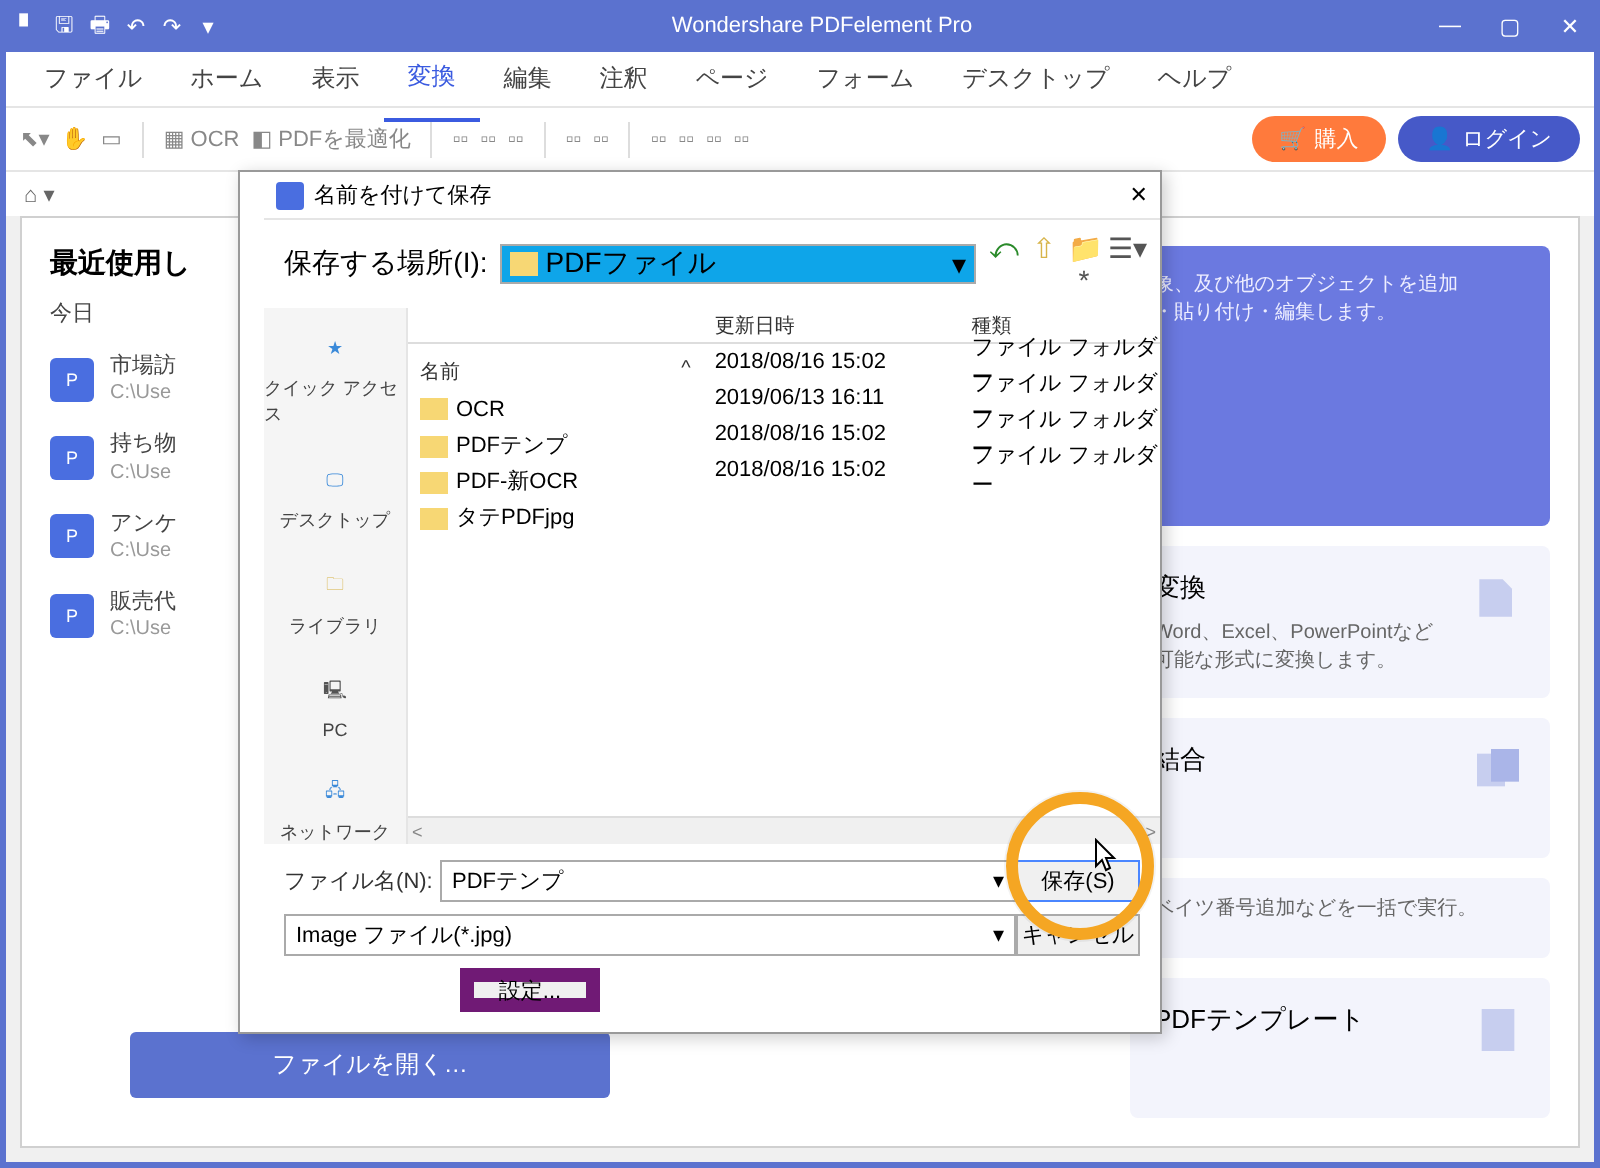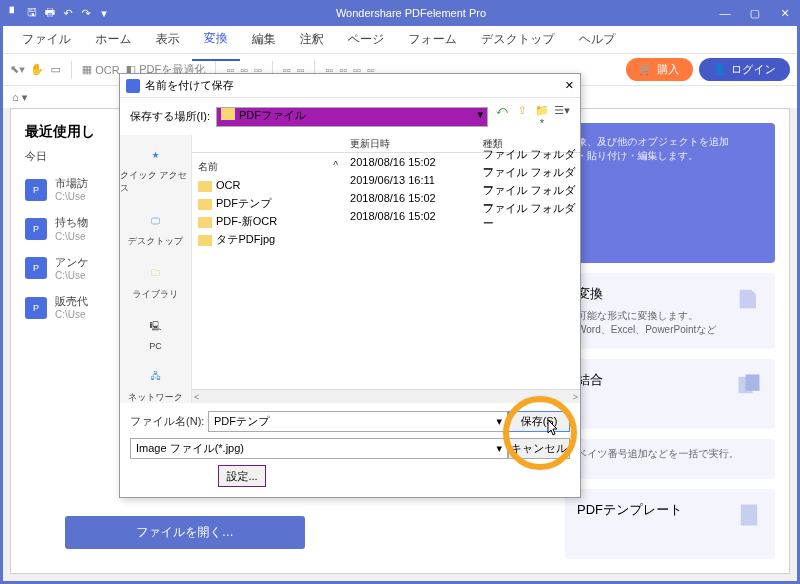"名前を付けて保存" .modal { padding-left: none -> 12px; top: 73px -> 85px }
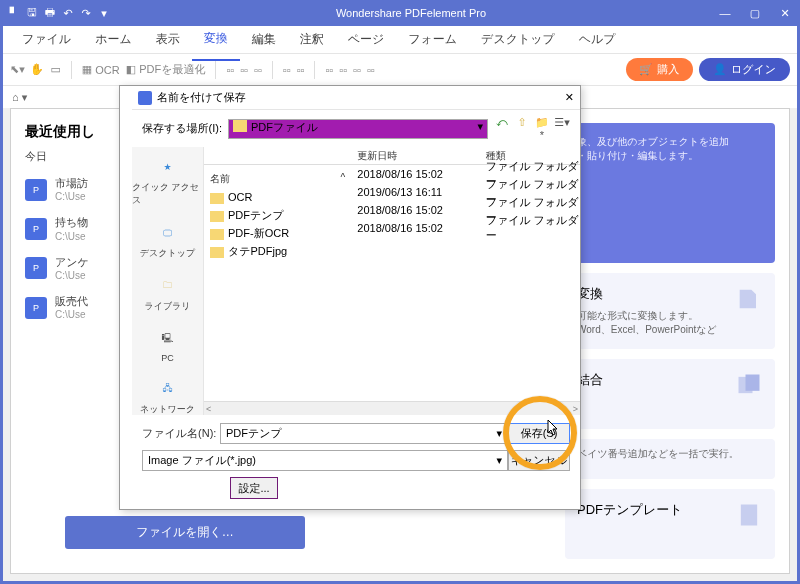"保存する場所(I):" .modal-loc { font-size: 11px -> 14px }
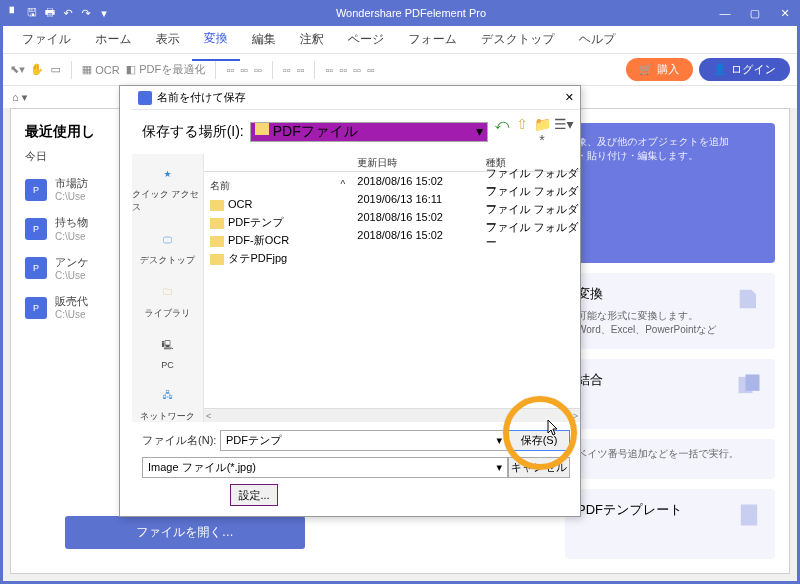"PDFファイル" .modal-loc .locsel { align-items: flex-start -> center; background: #a21caf -> #0ea5e9 }
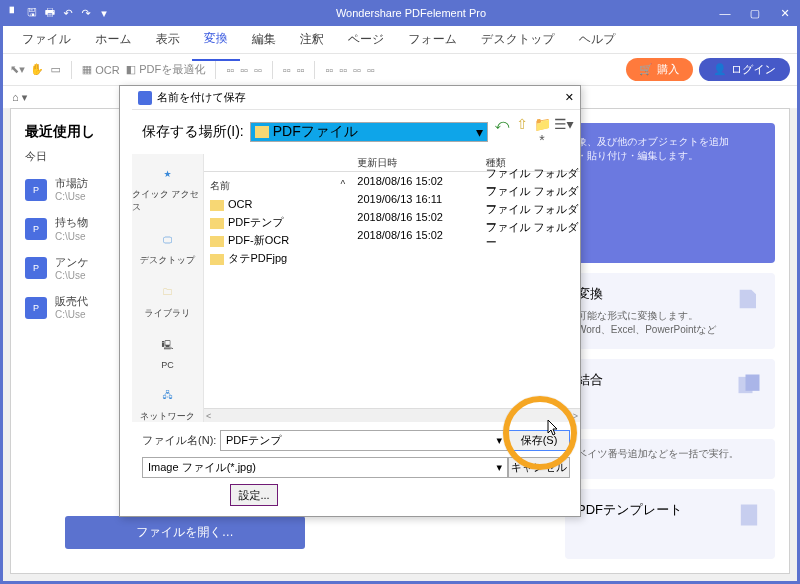"種類" .c-type { font-family: Liberation Serif, serif -> none }
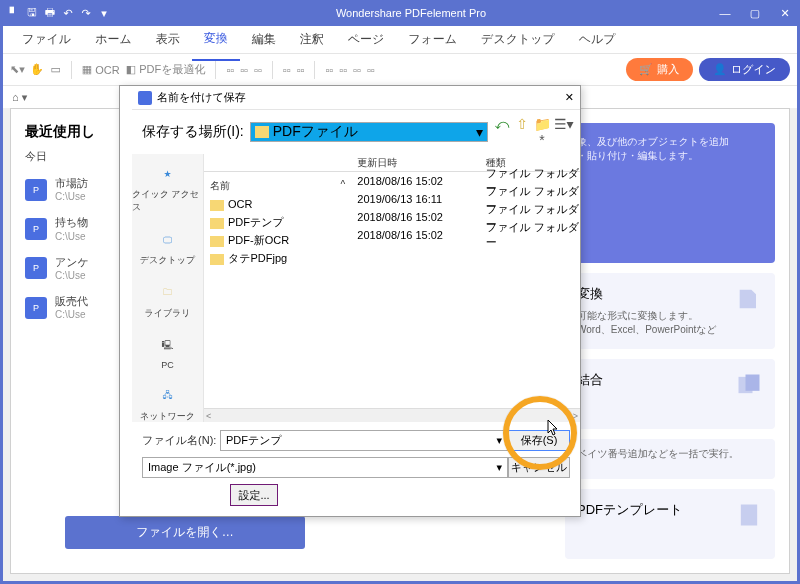"可能な形式に変換します。" div.cdesc { order: before "Word、Excel、PowerPointなど" -> after "Word、Excel、PowerPointなど" }
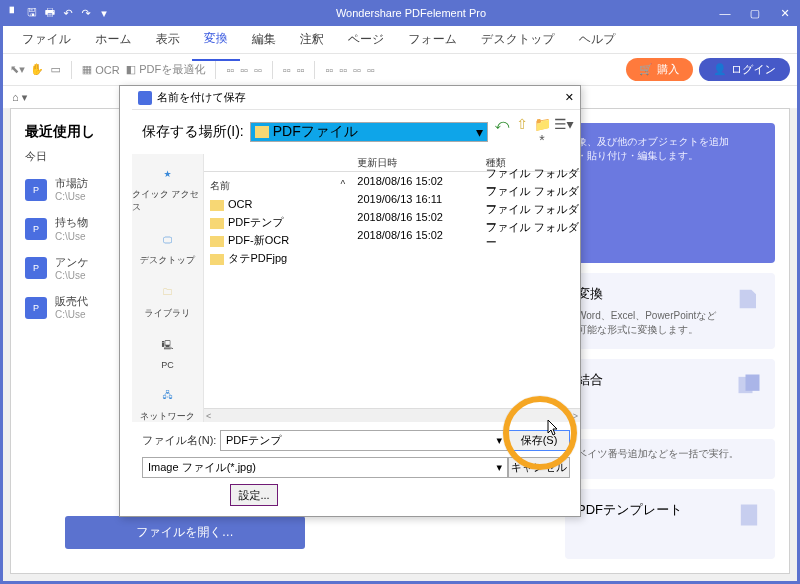"設定..." .settings-btn { border: 1px solid #701a75 -> 7px solid #701a75; width: 48px -> 70px }
